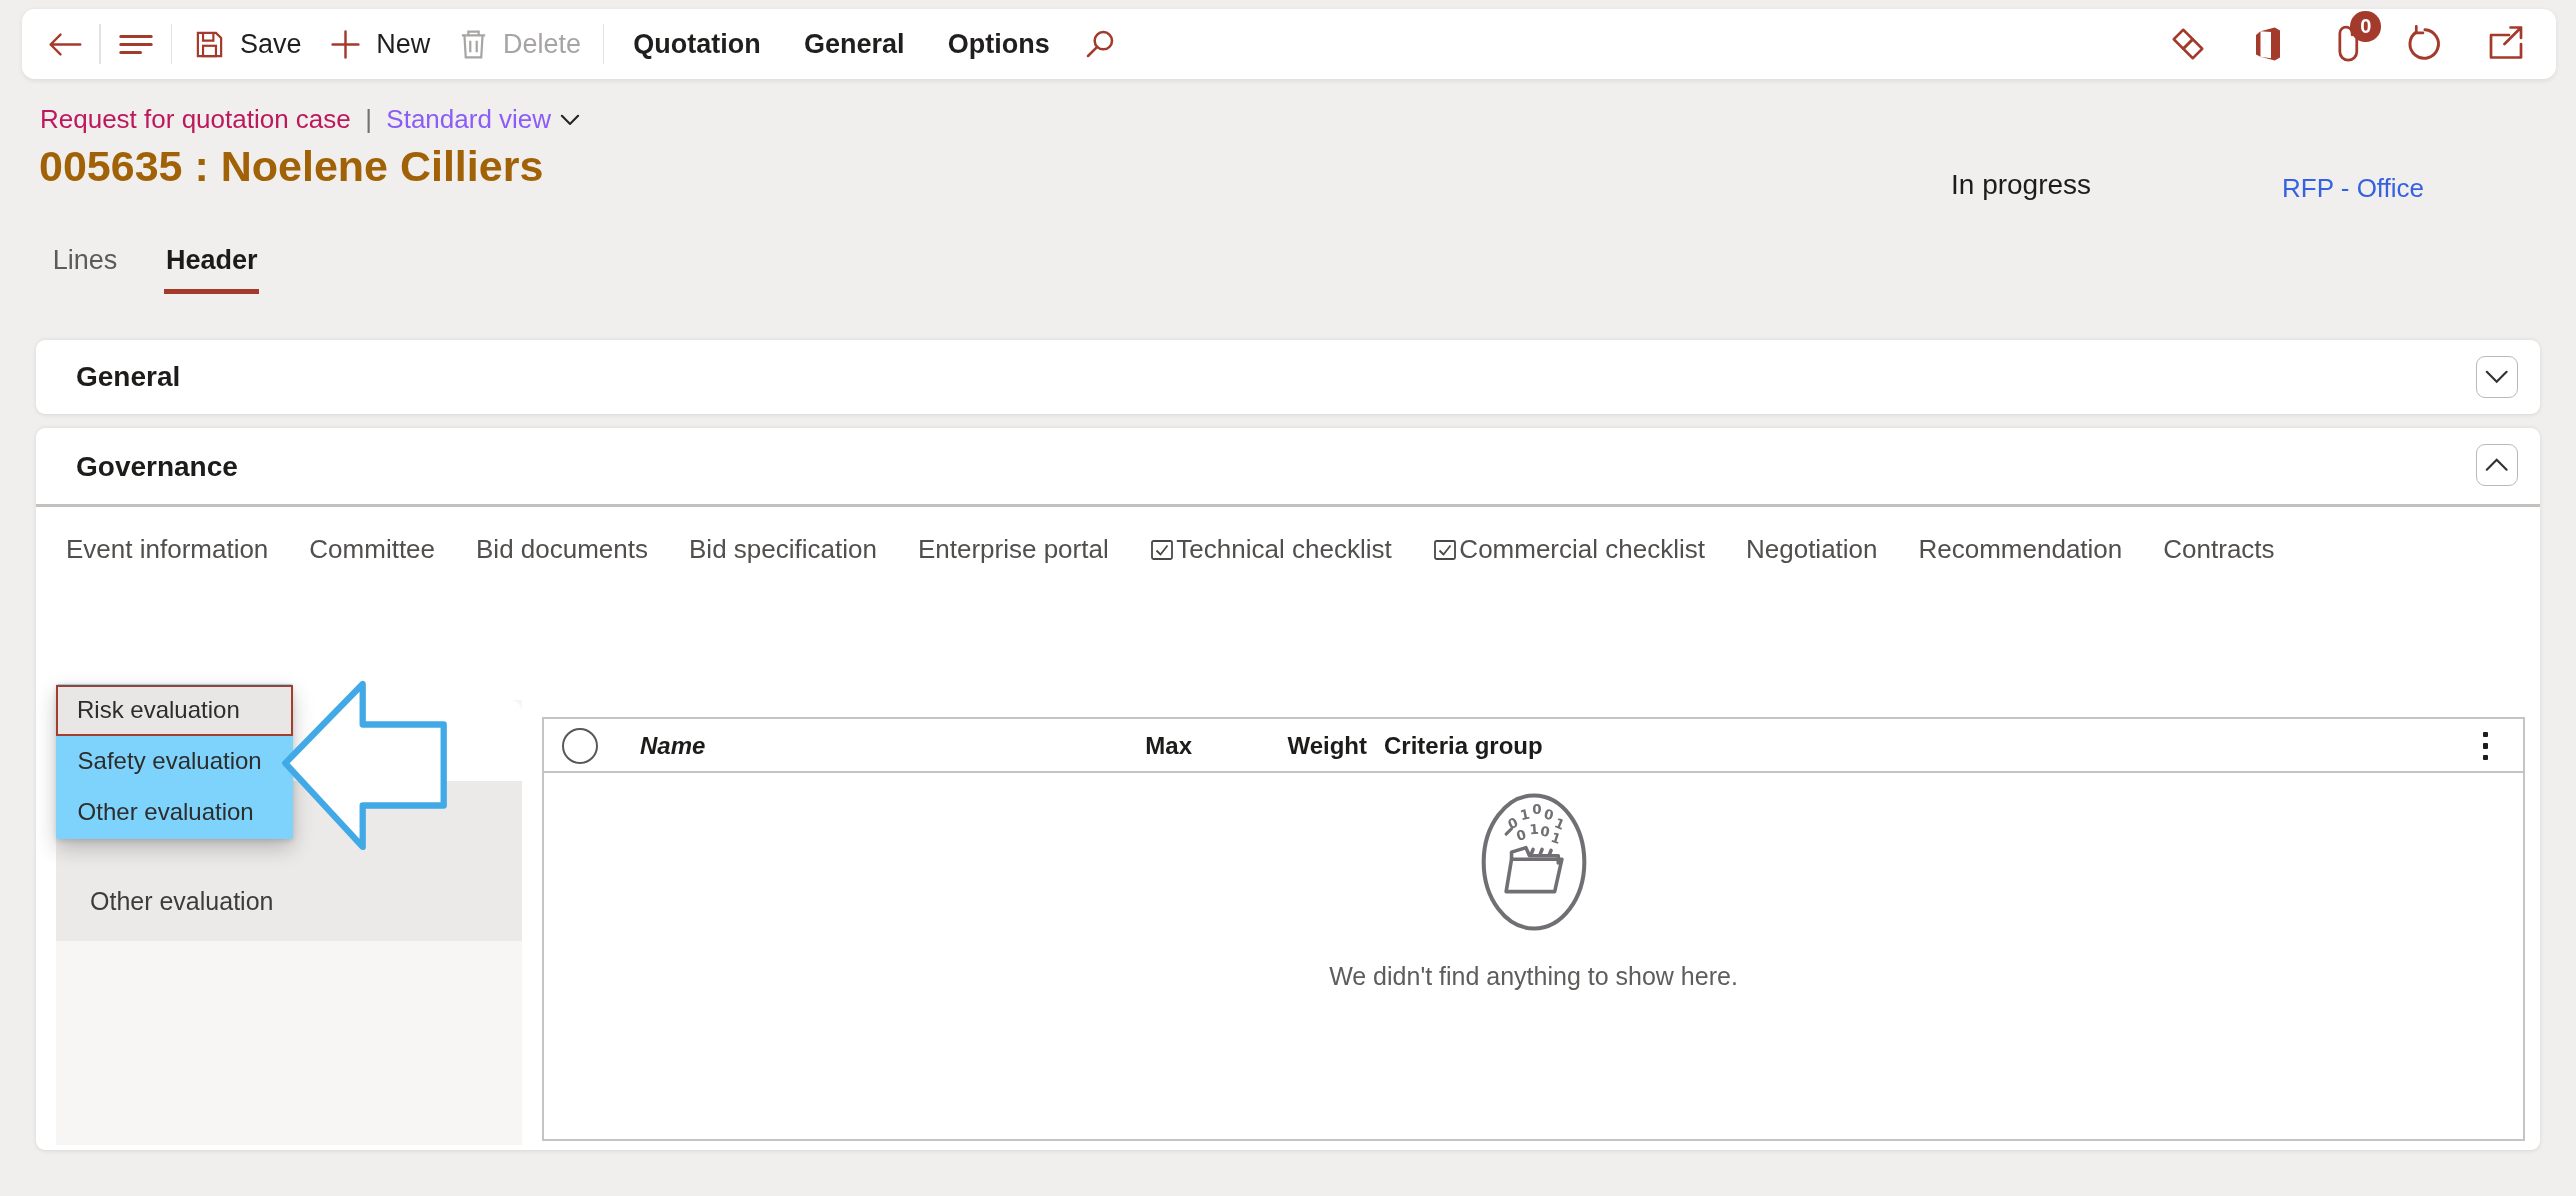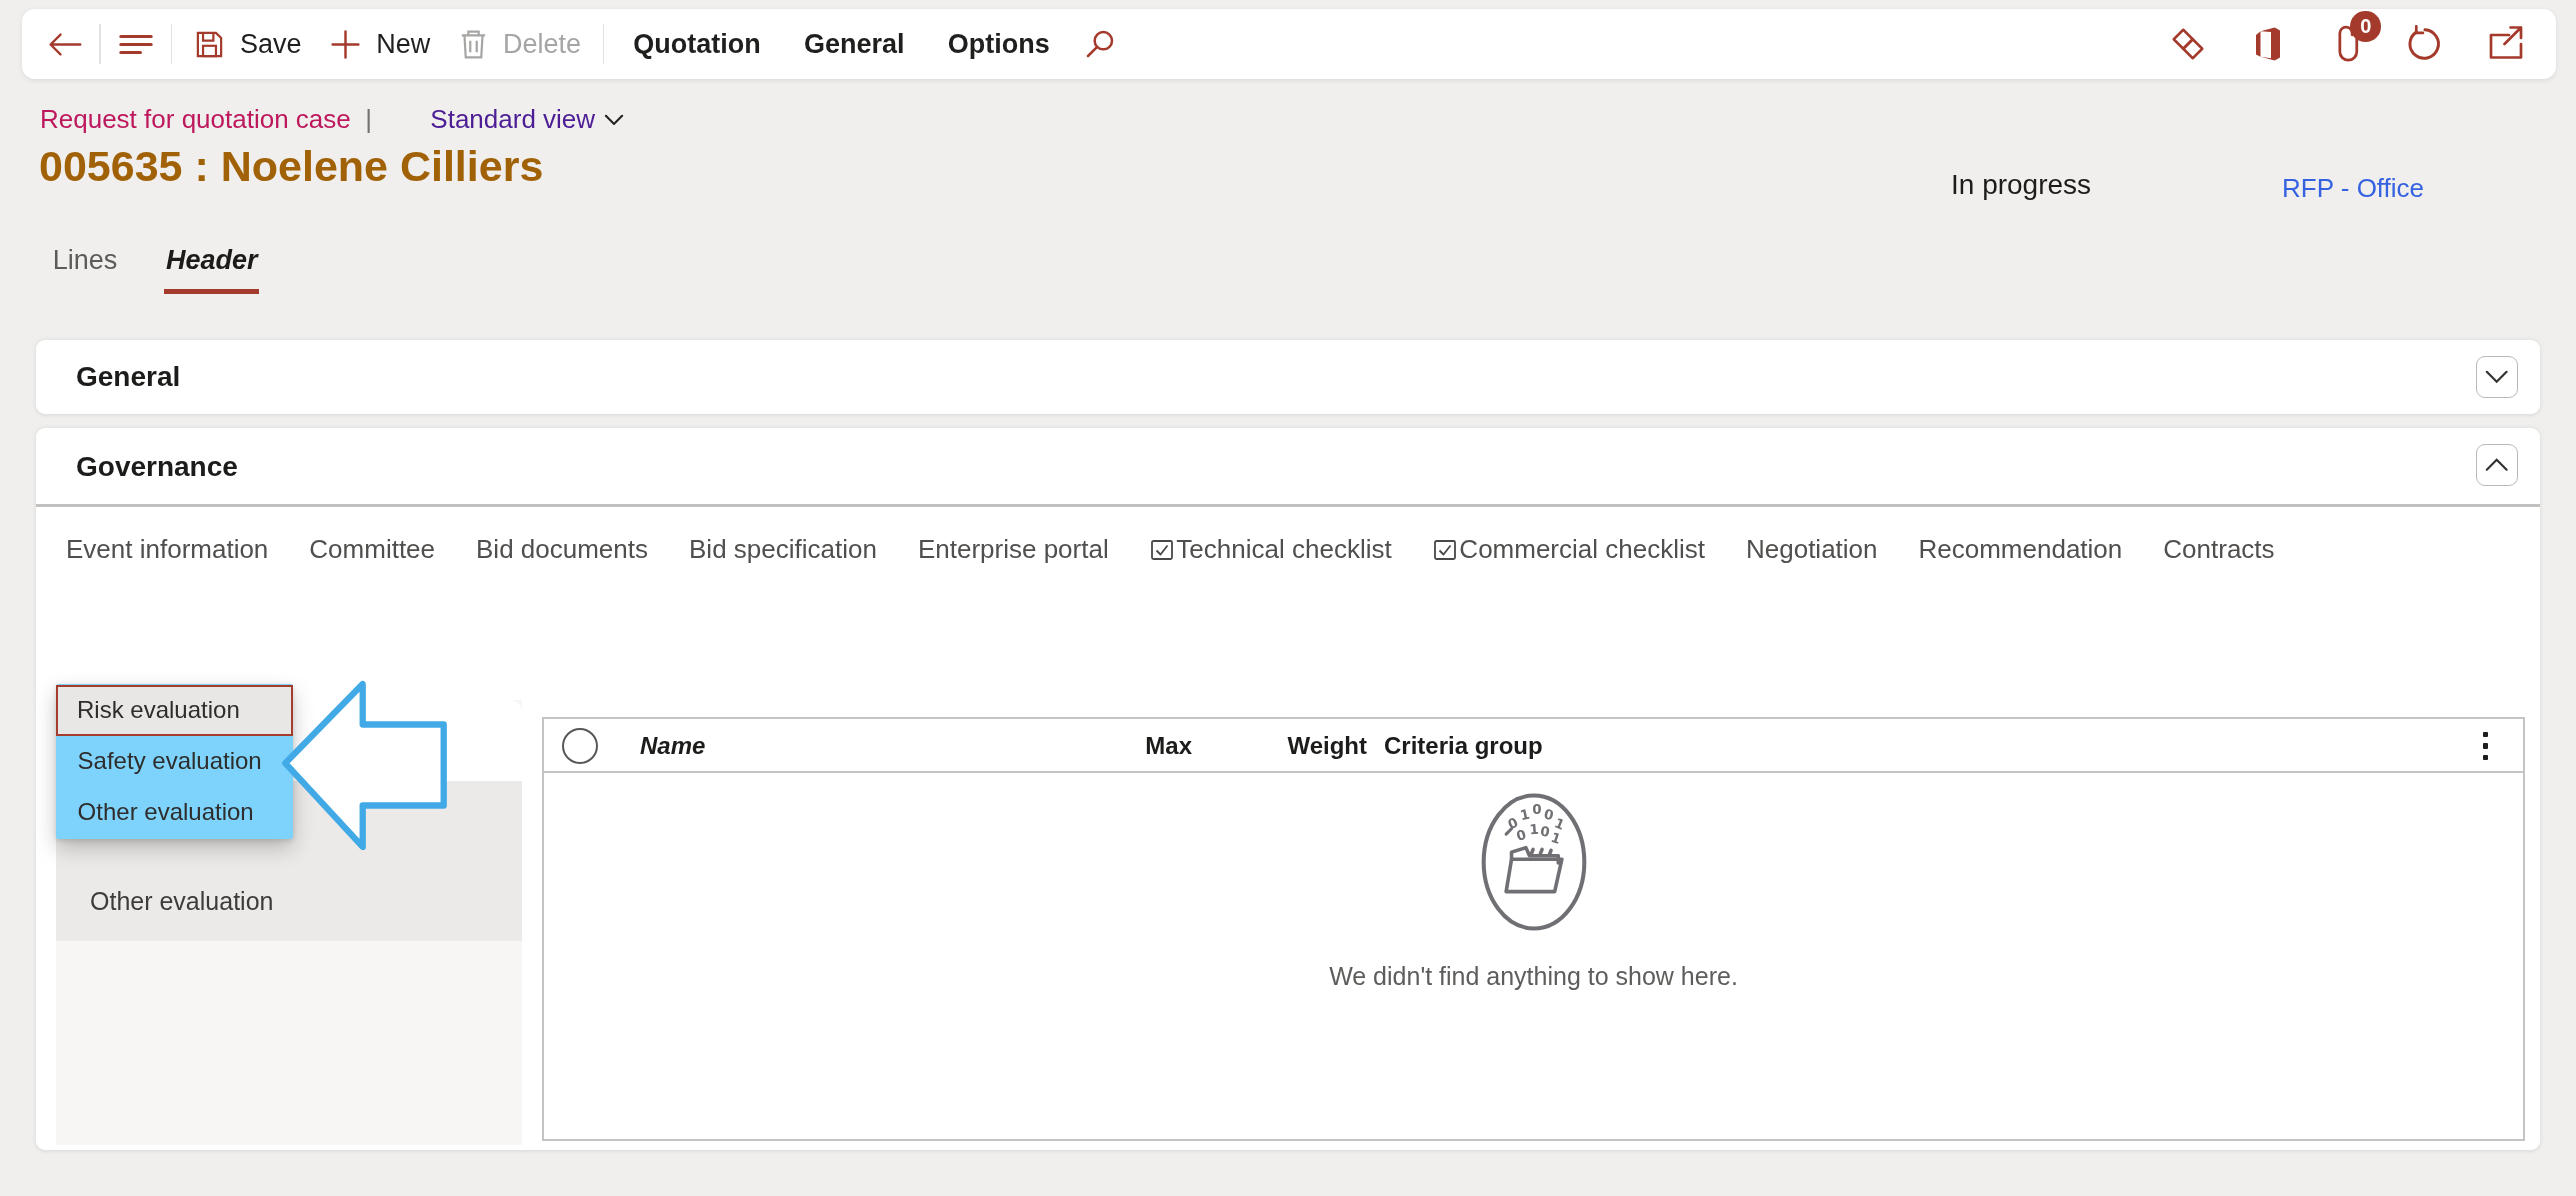"Standard view" .view-switch { color: #4c1d95 -> #8b5cf6; margin-left: 44px -> none }
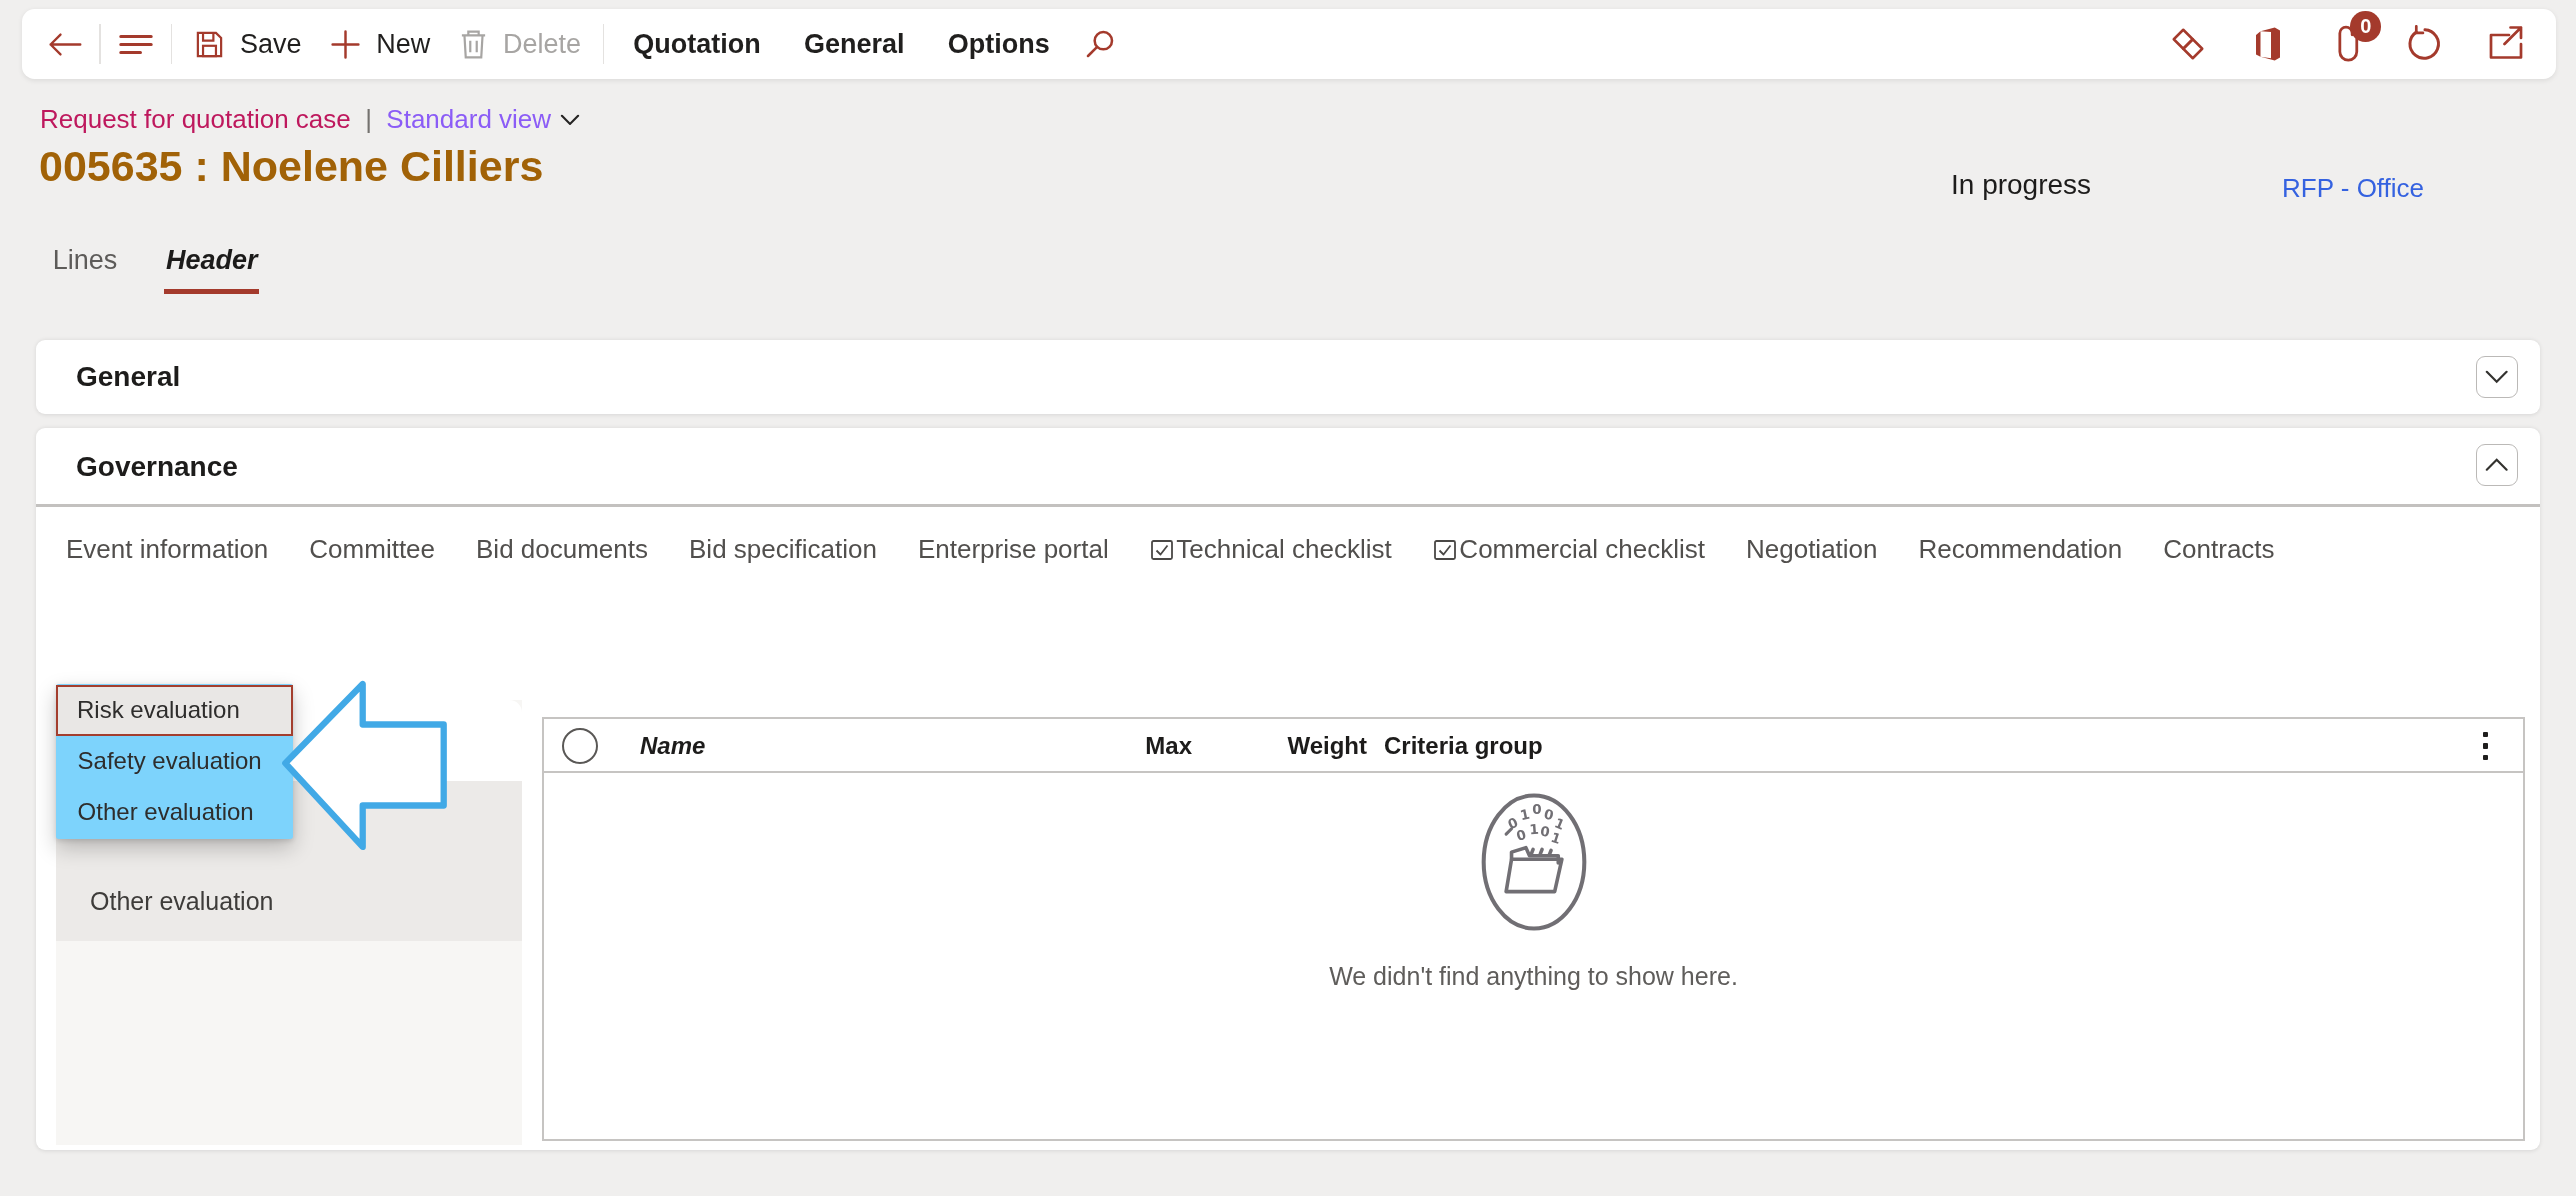"Header" .ptab.active { font-style: italic -> none }
